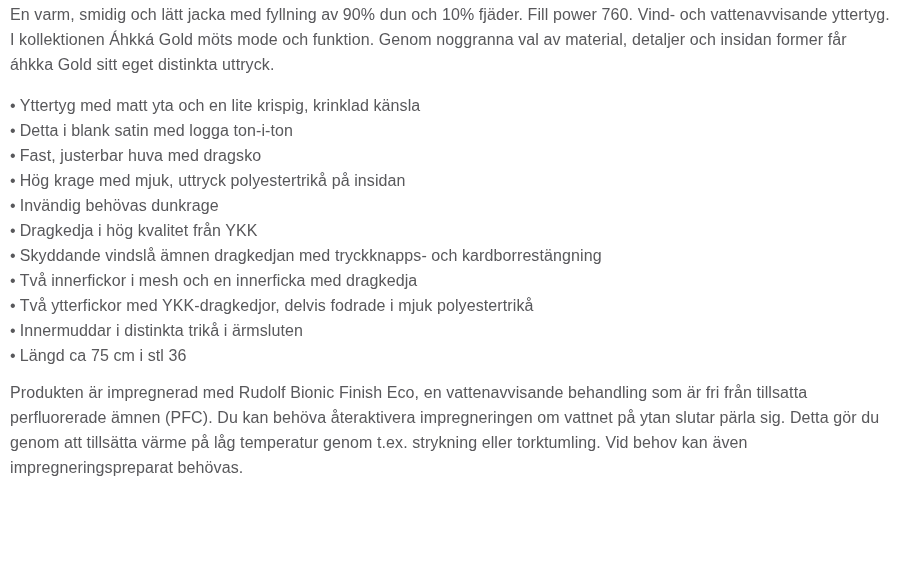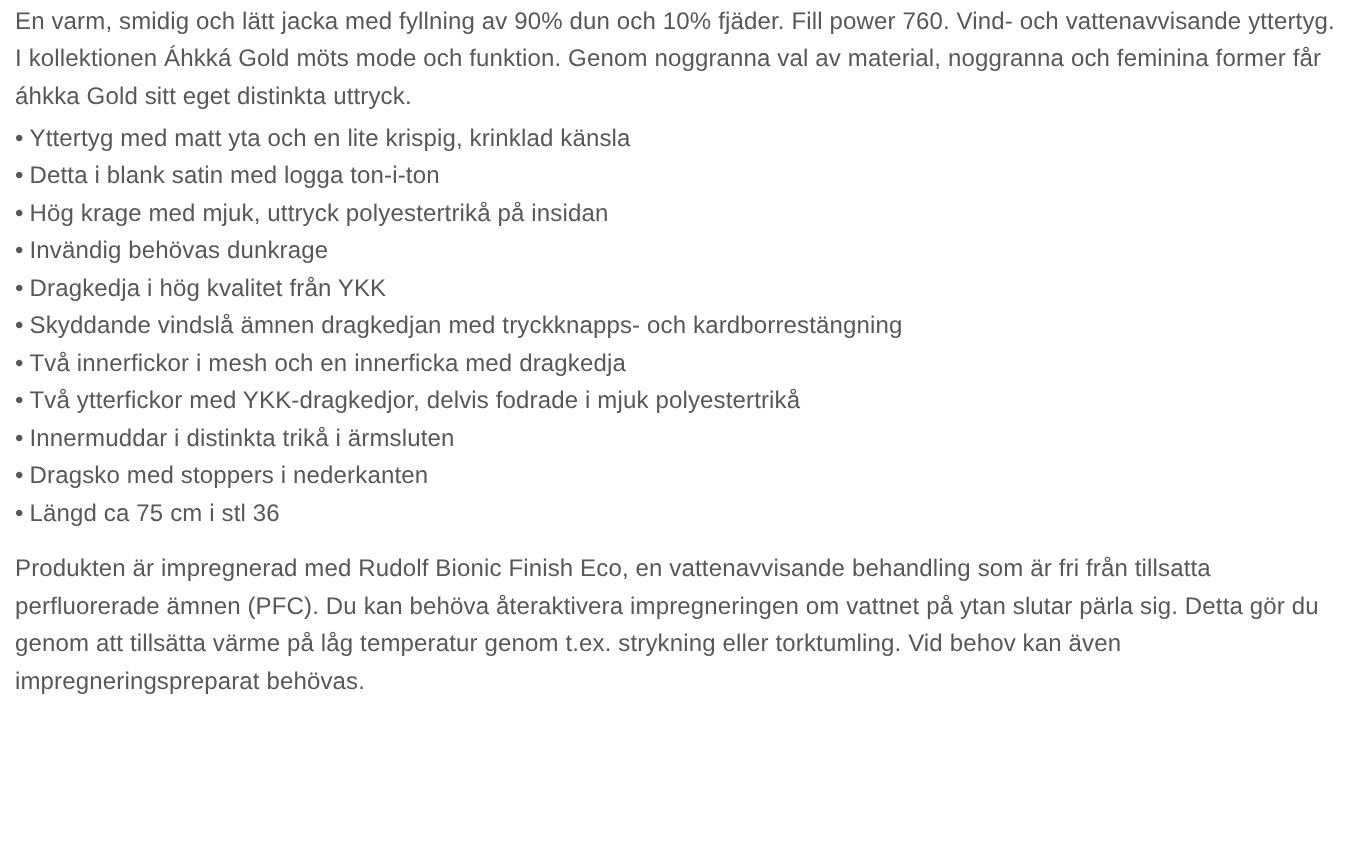"I kollektionen Áhkká Gold möts" p { text: noggranna och feminina -> detaljer och insidan }
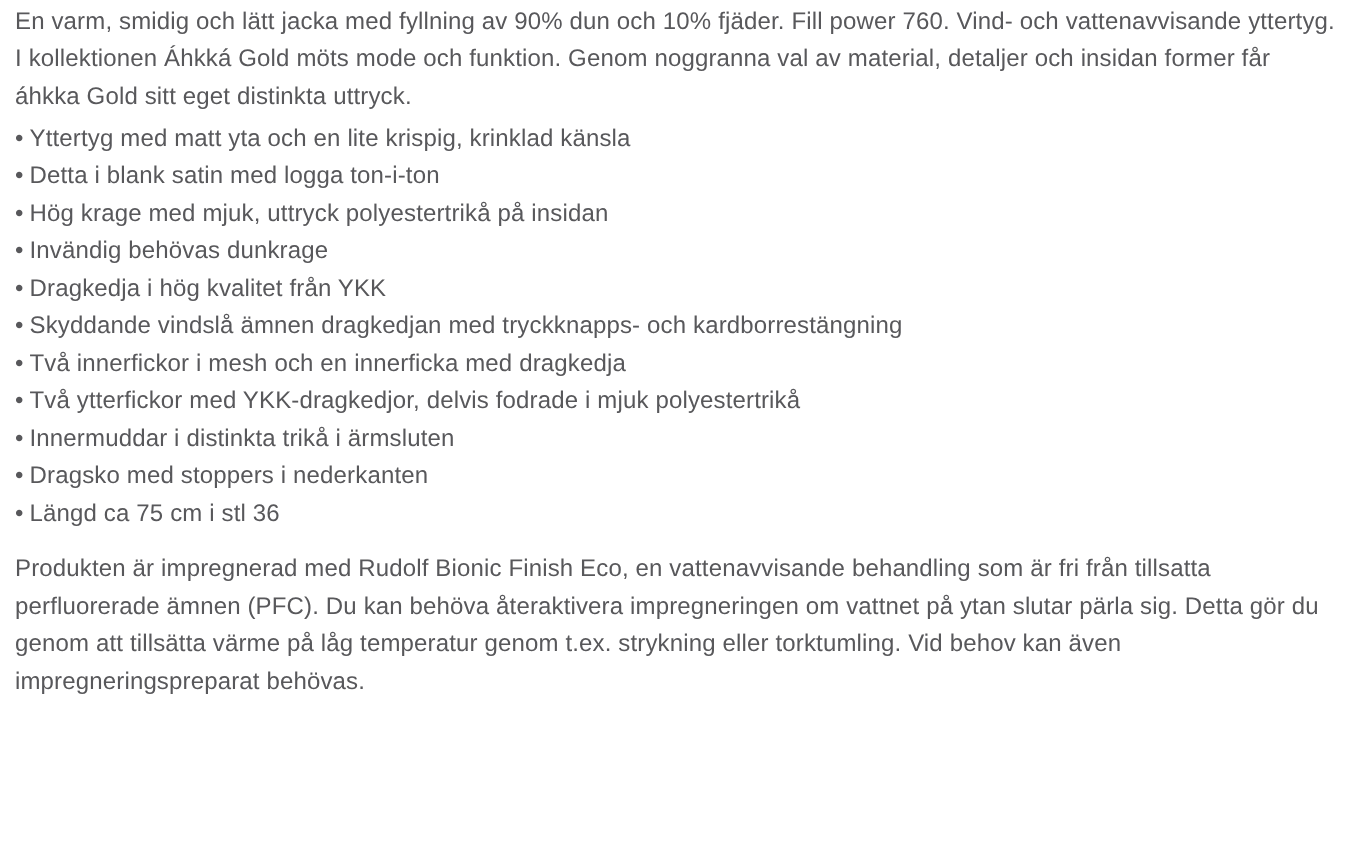"• Yttertyg med matt yta" .feature-list { margin: 3px 0 12px 0 -> 16px 0 12px 0 }
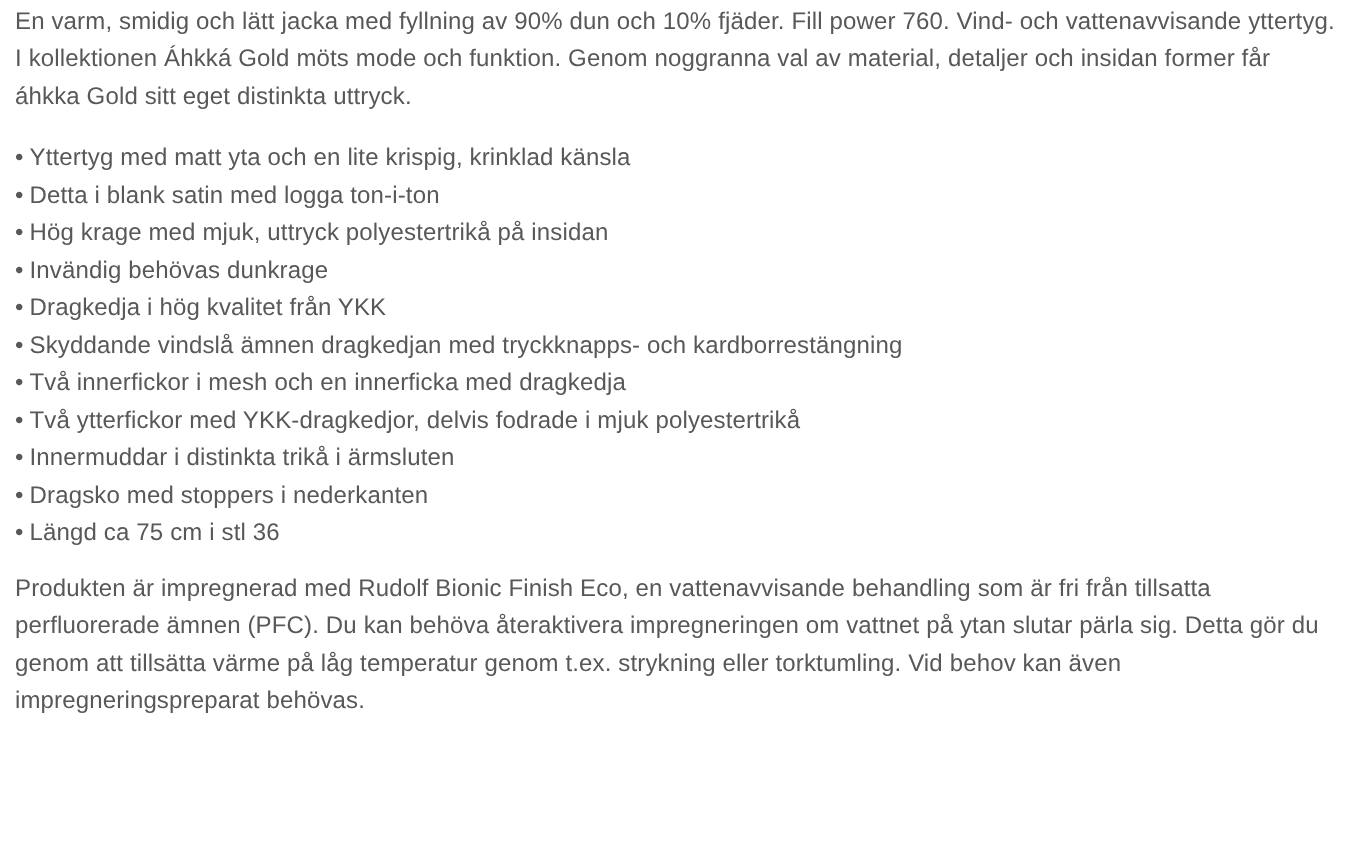"• Fast, justerbar huva med" li { html: none -> <li><span>•</span><span>Fast, justerbar huva med dragsko</span></li> }
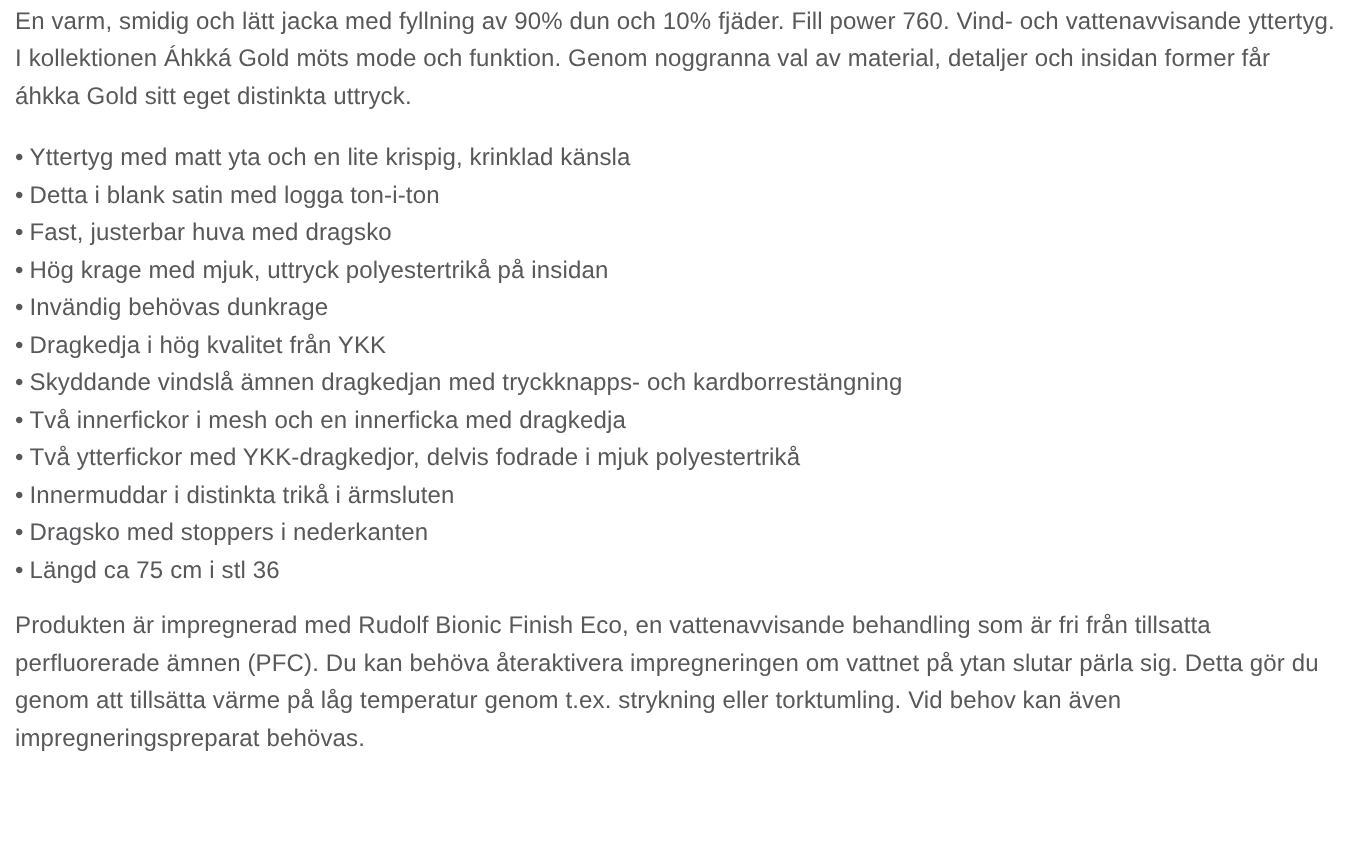"• Dragsko med stoppers i" li { html: <li><span>•</span><span>Dragsko med stoppers i nederkanten</span></li> -> none }
